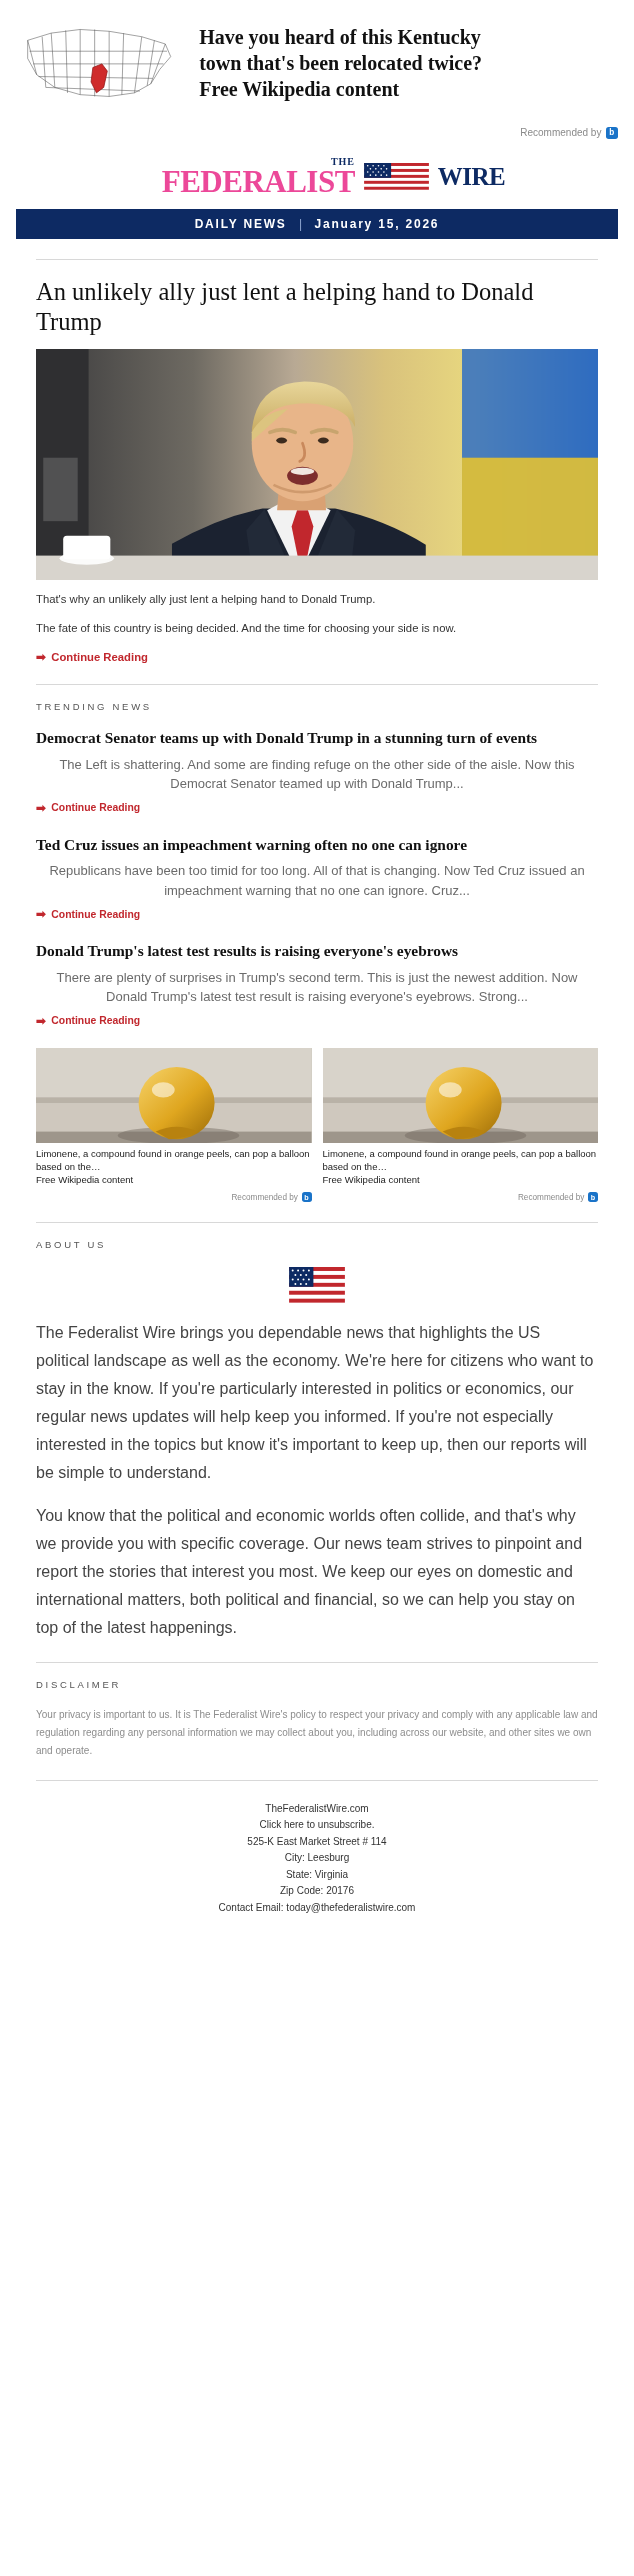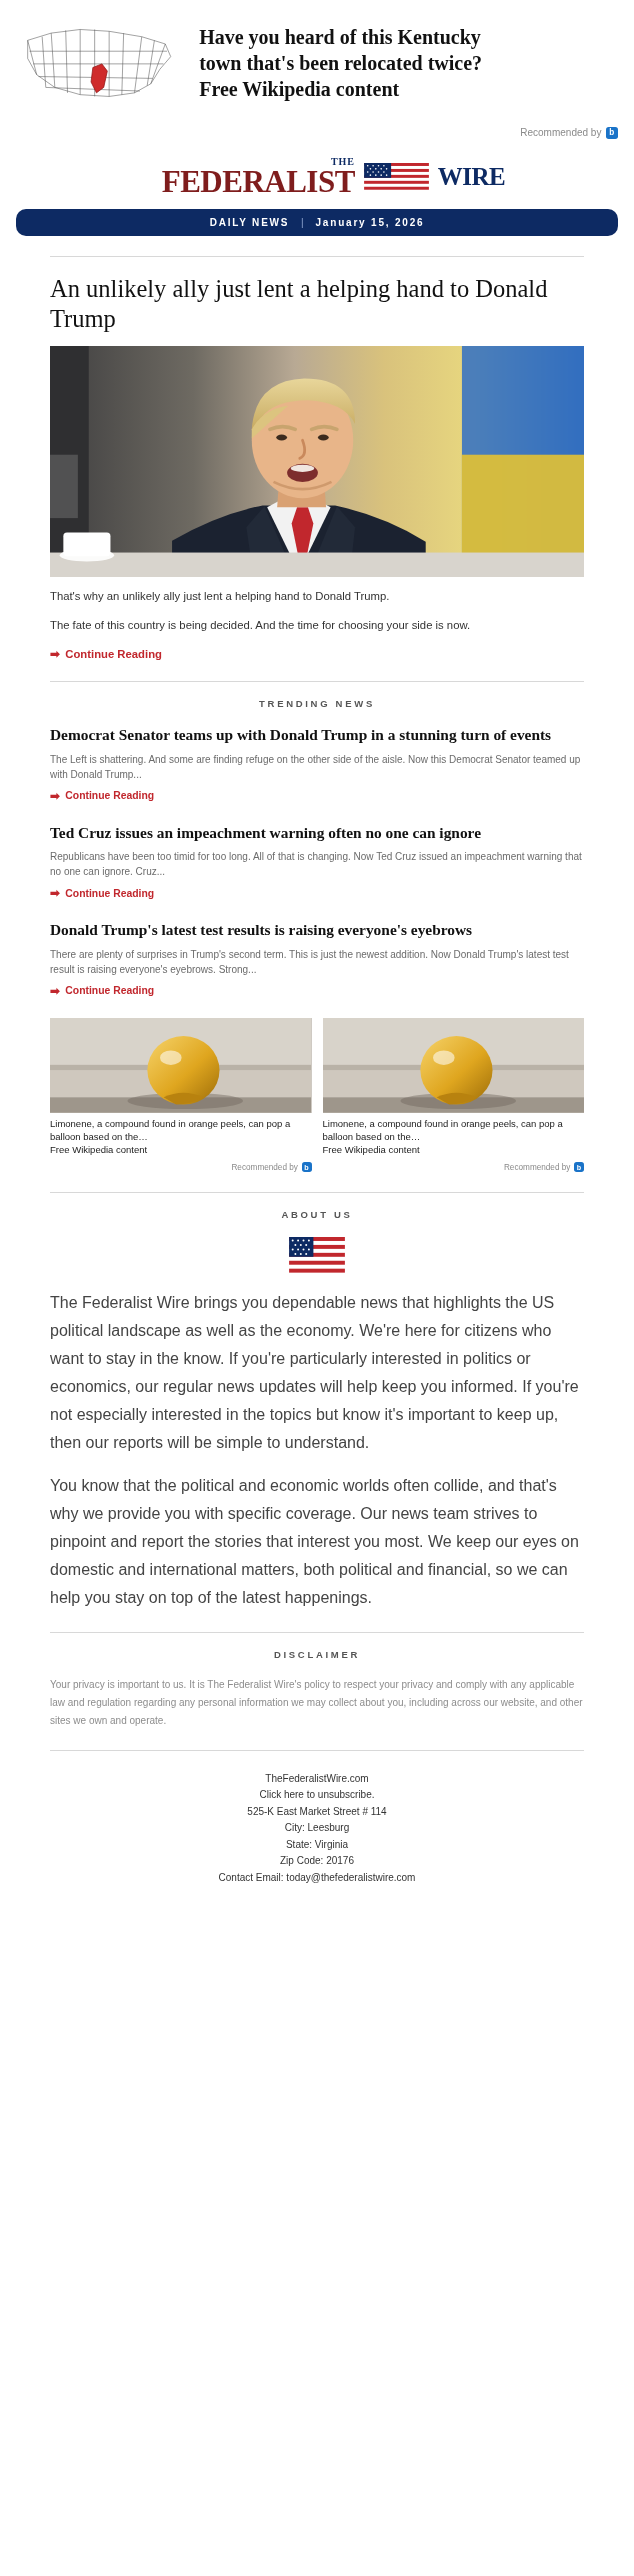"FEDERALIST" .logo-federalist { color: #7f1d1d -> #ec4899 }
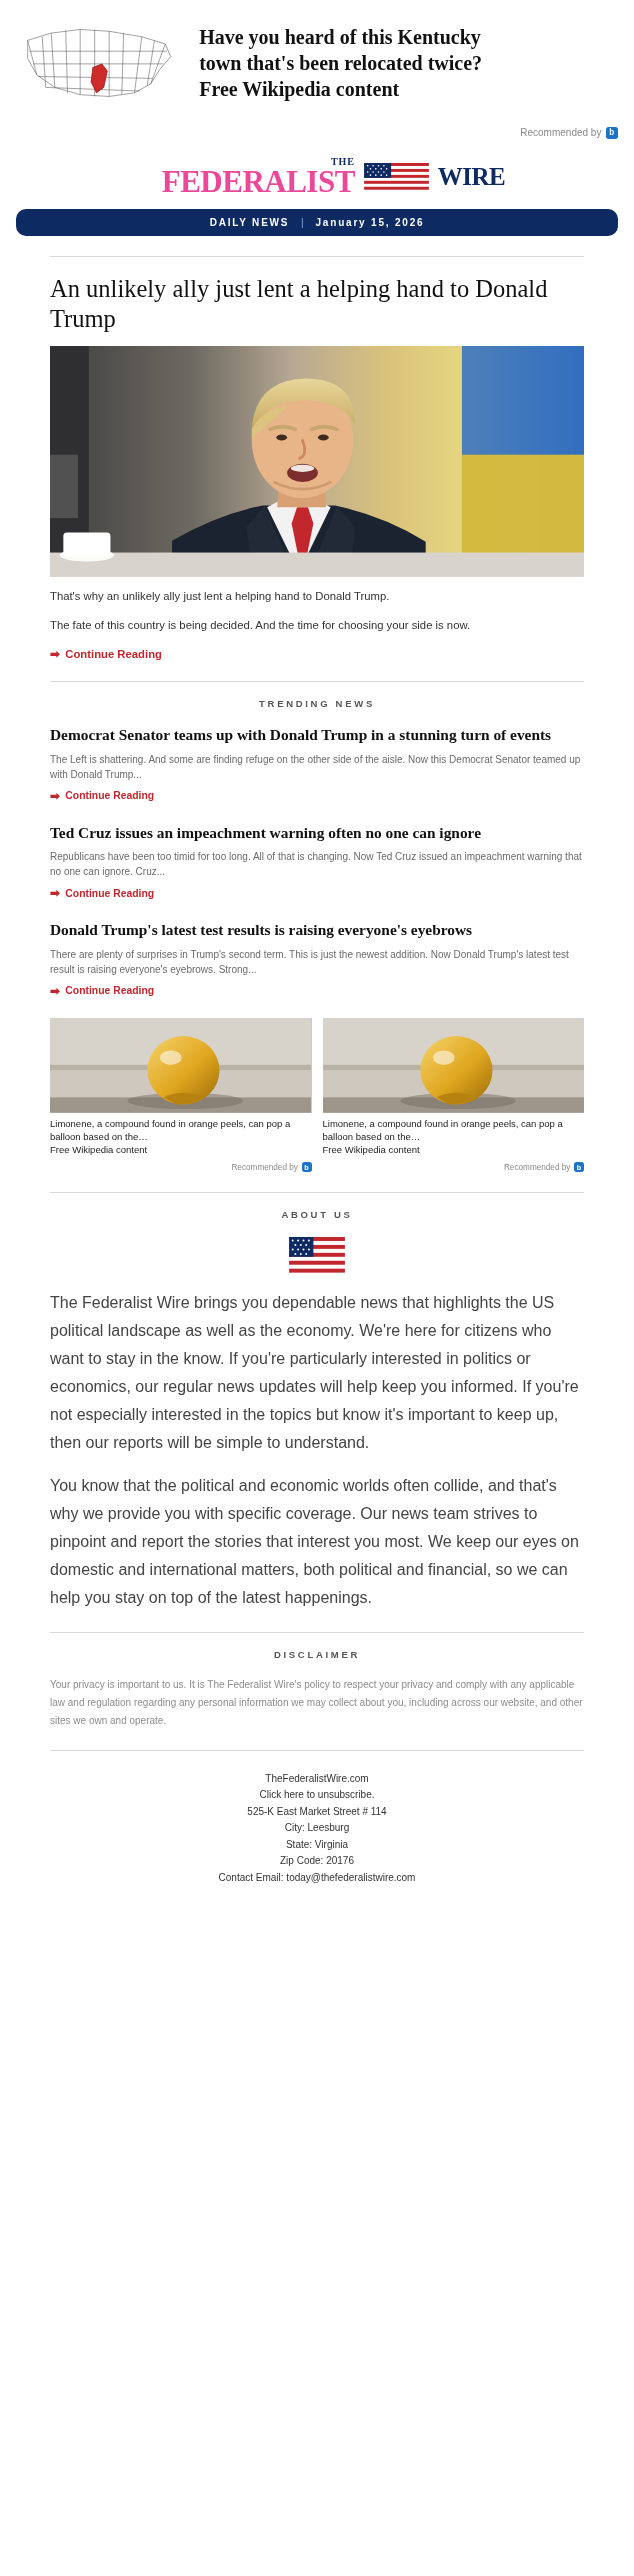"DAILY NEWS | January 15," .datebar { border-radius: 10px -> none; font-size: 10px -> 12px }
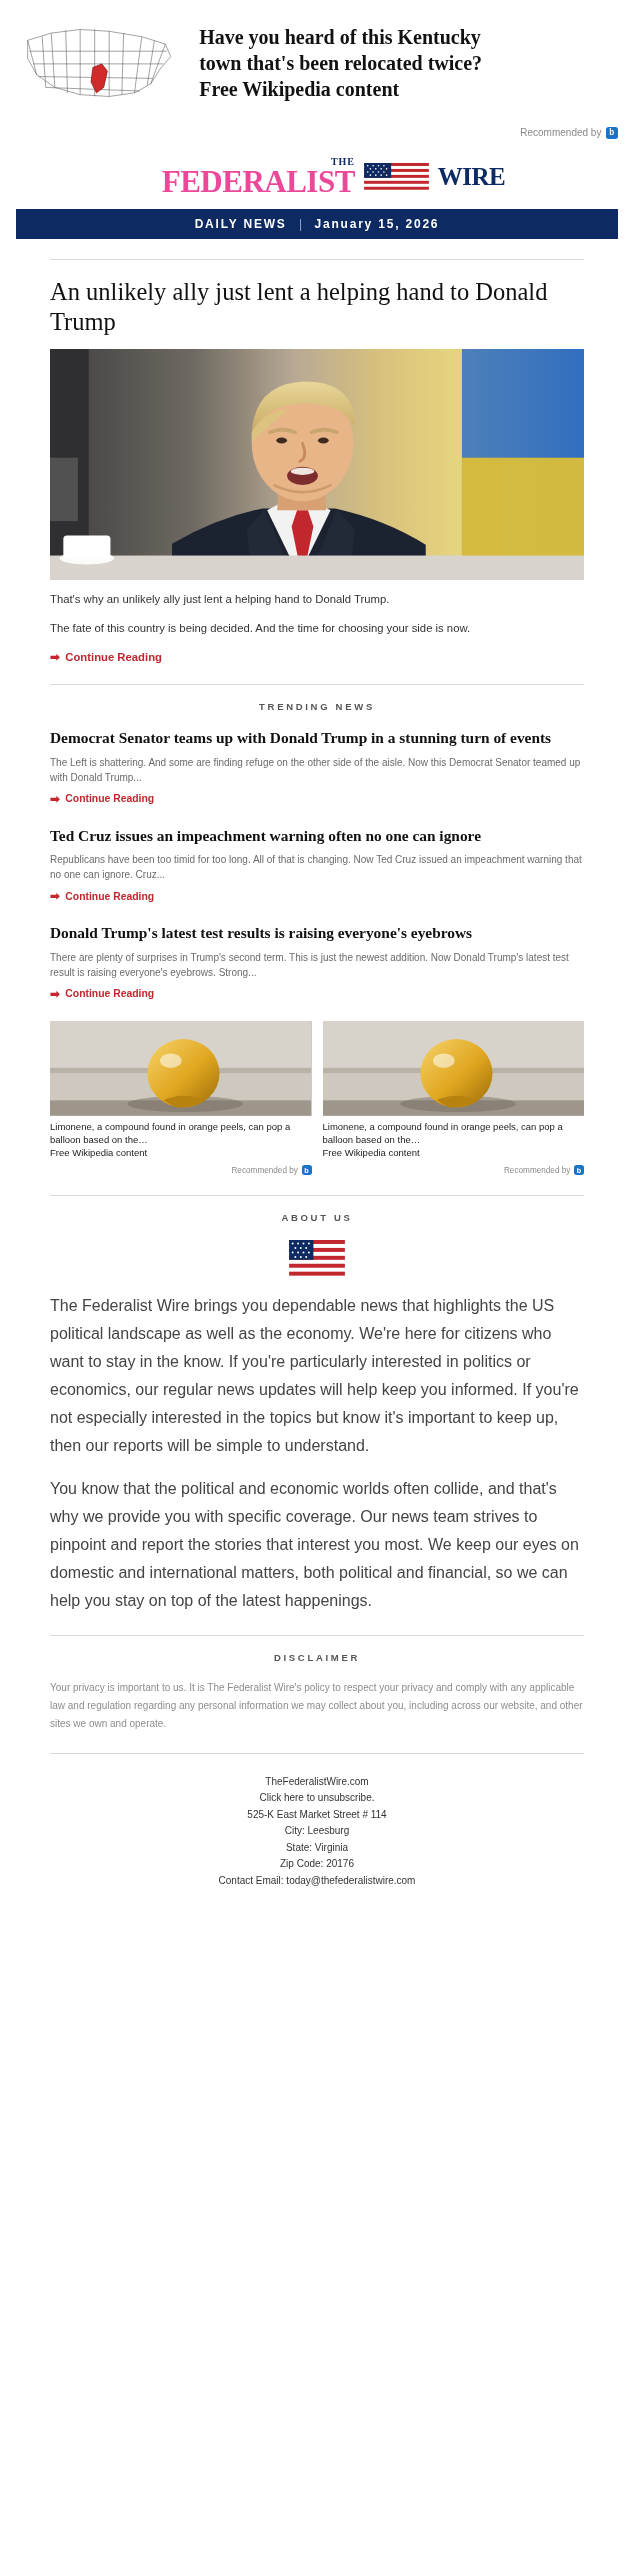"An unlikely ally just lent" .content { padding: 0 50px -> 0 36px }
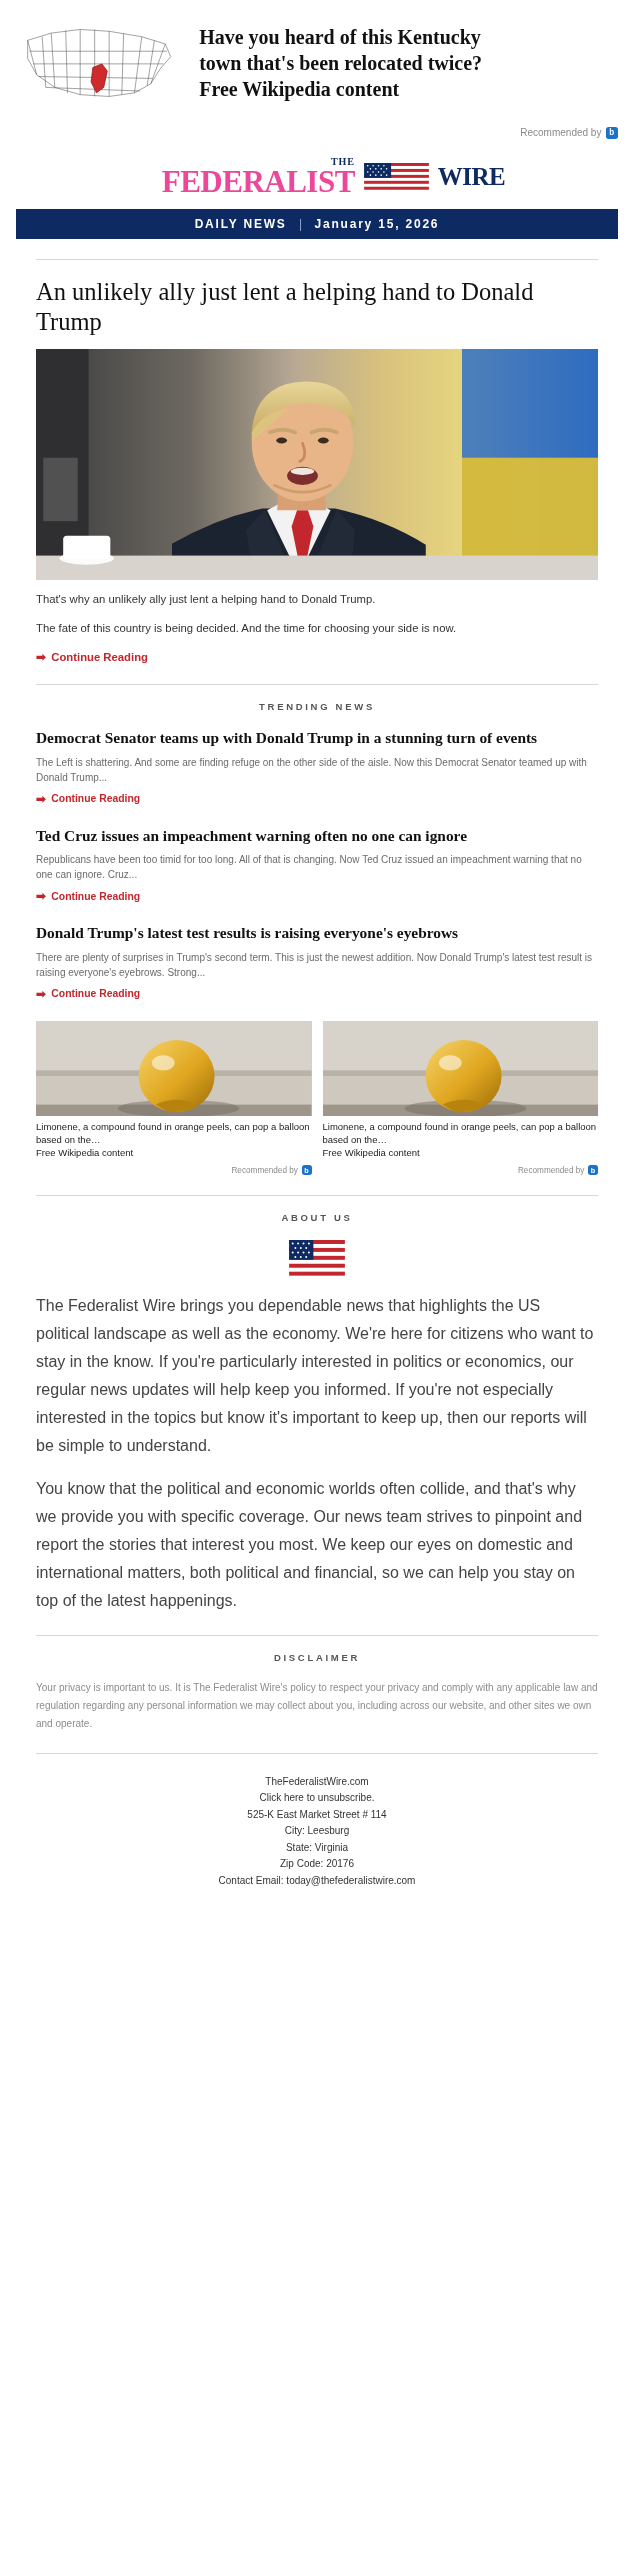"TRENDING NEWS" .section-label { font-weight: 700 -> 400; text-align: center -> left }
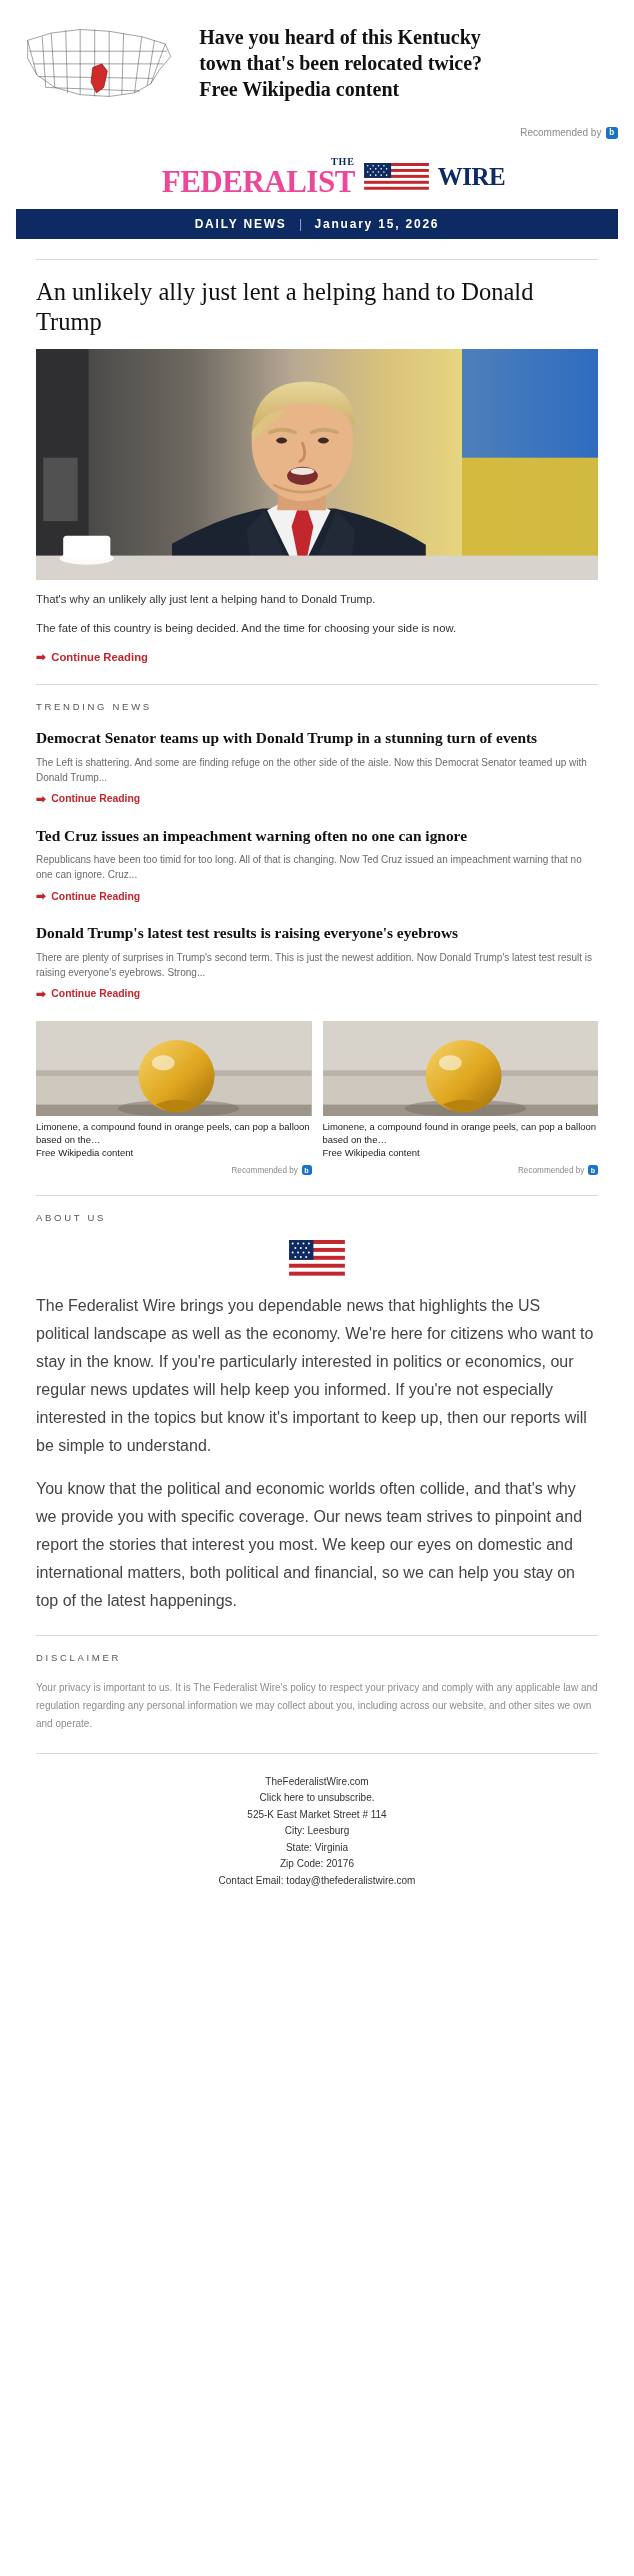"The Left is shattering. And" .trend-item p { font-size: 10px -> 13px; text-align: none -> center }
